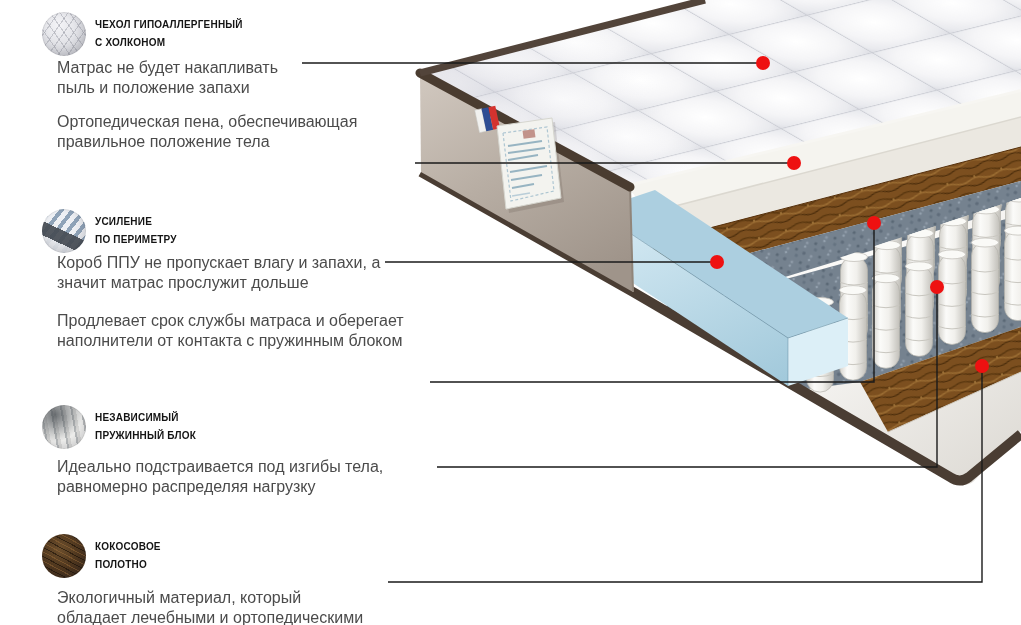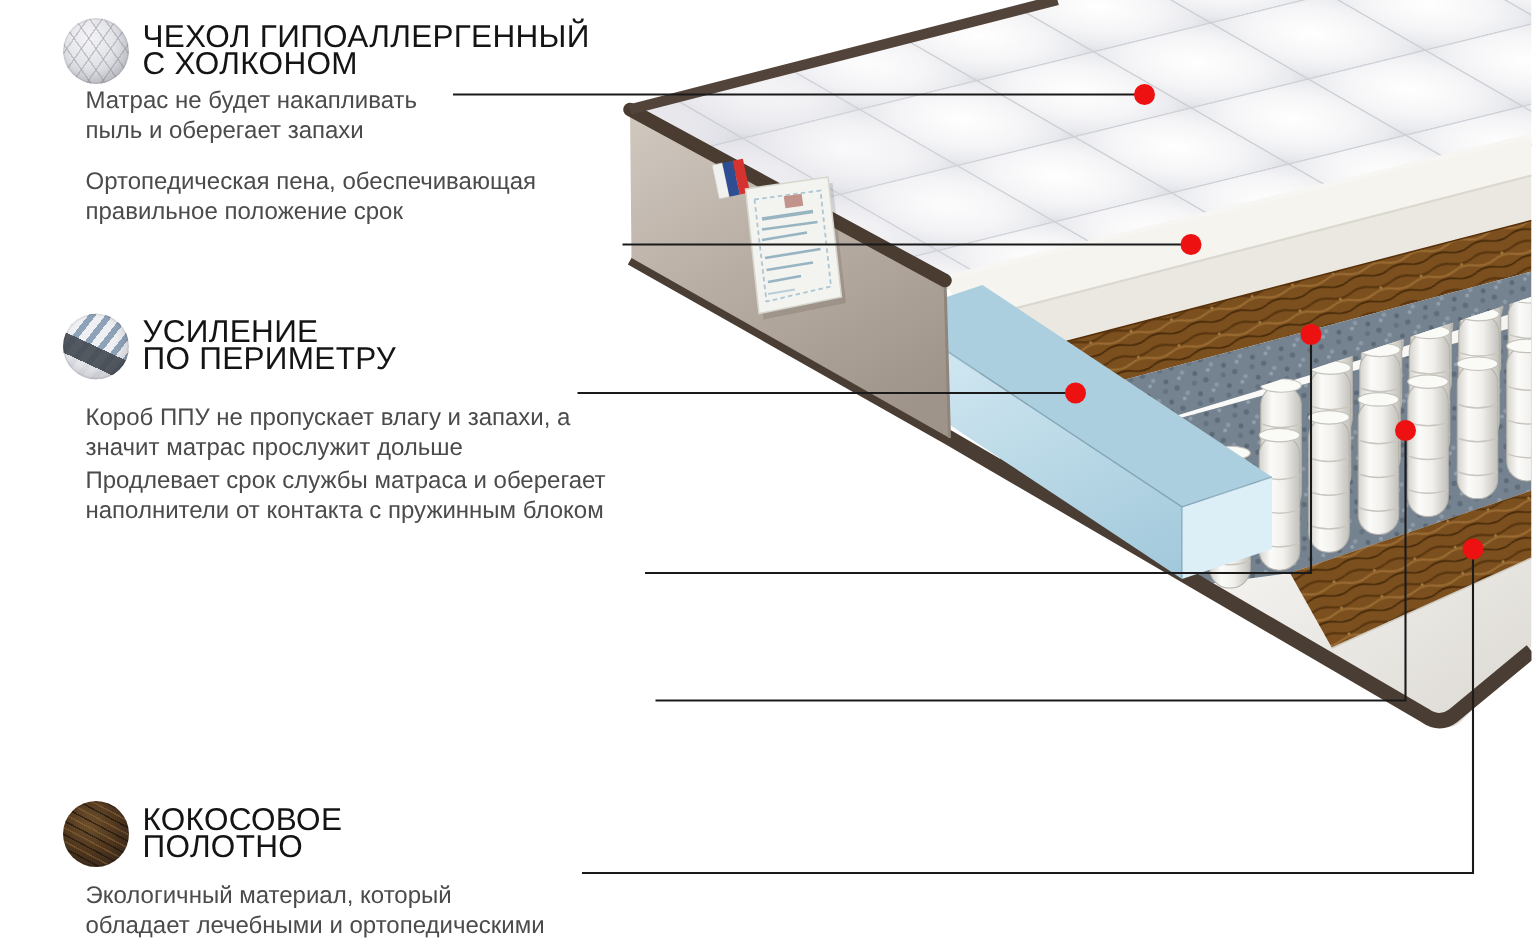"ЧЕХОЛ ГИПОАЛЛЕРГЕННЫЙ" .feature .title { font-size: 21px -> 10px; font-weight: 400 -> 700 }
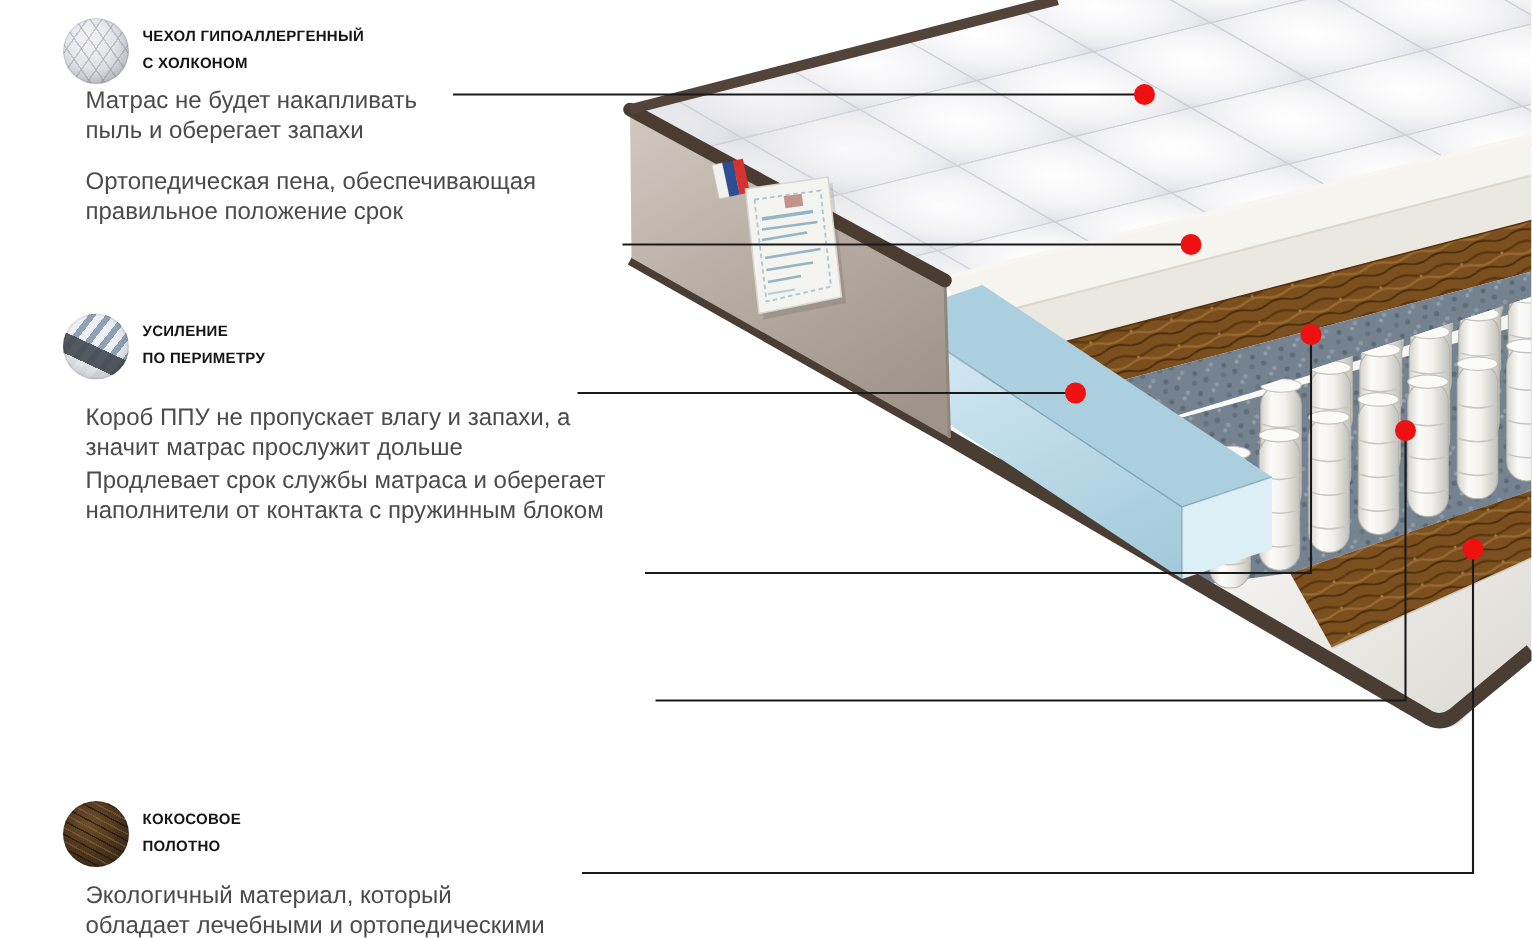"Матрас не будет накапливать" p.desc { text: оберегает -> положение }
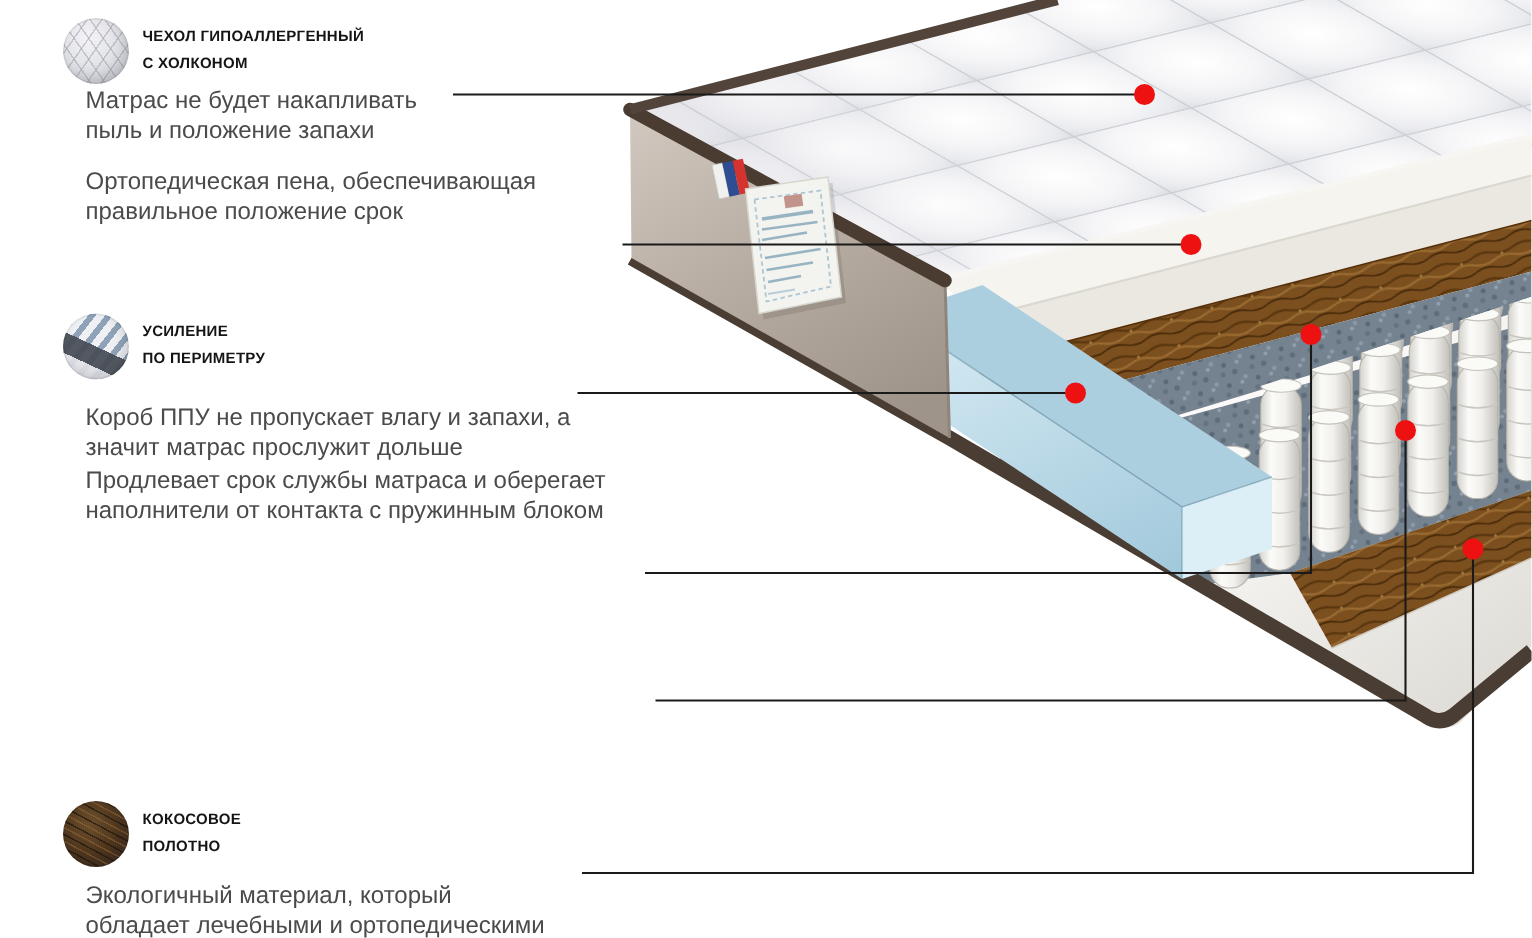"Ортопедическая пена, обеспечивающая" p.desc { text: срок -> тела }
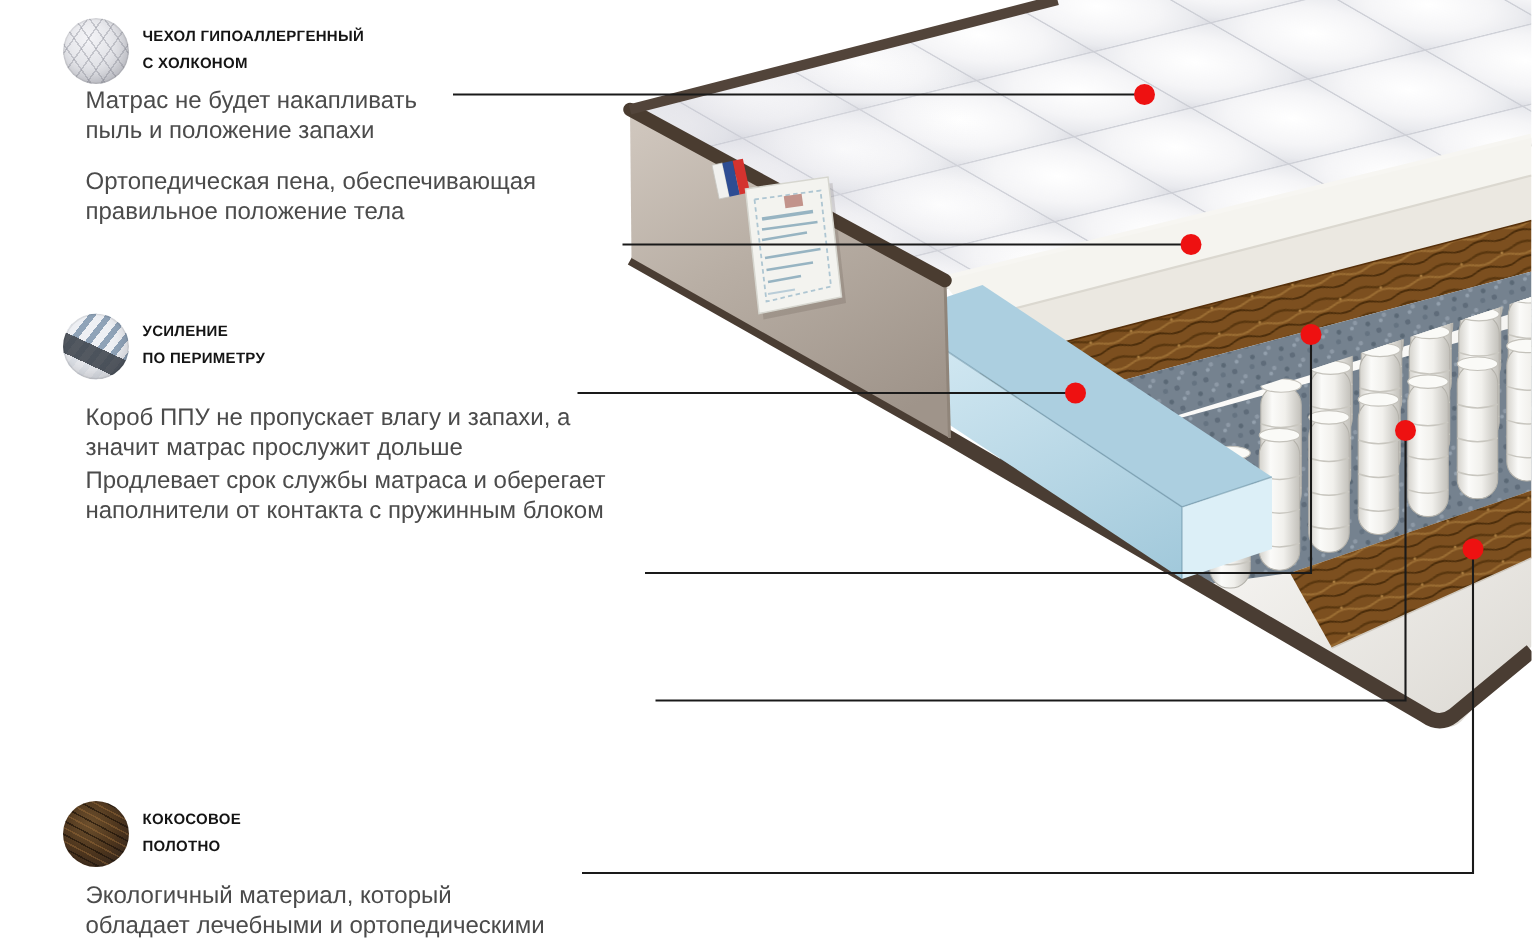"Короб ППУ не пропускает влагу" p.desc { margin-top: 16px -> 0 }
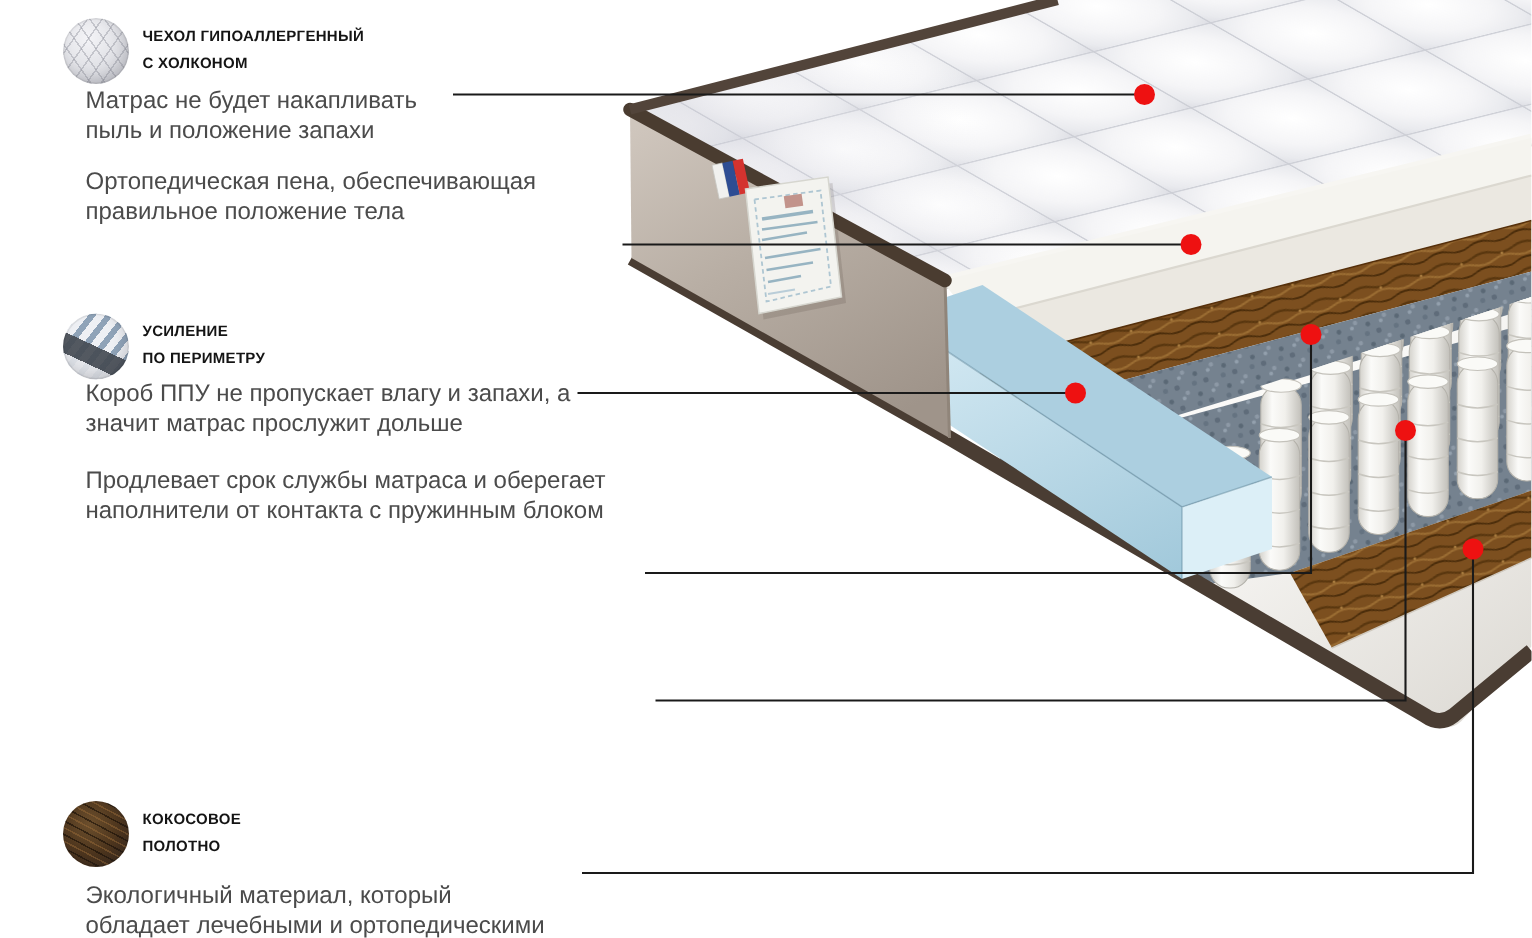"НЕЗАВИСИМЫЙ" section.feature { html: none -> <section> <div> <span></span> <h3>НЕЗАВИСИМЫЙ ПРУЖИННЫЙ БЛОК</h3> </div> <p>Идеально подстраивается под изгибы тела, равномерно распределяя нагрузку</p> </section> }
